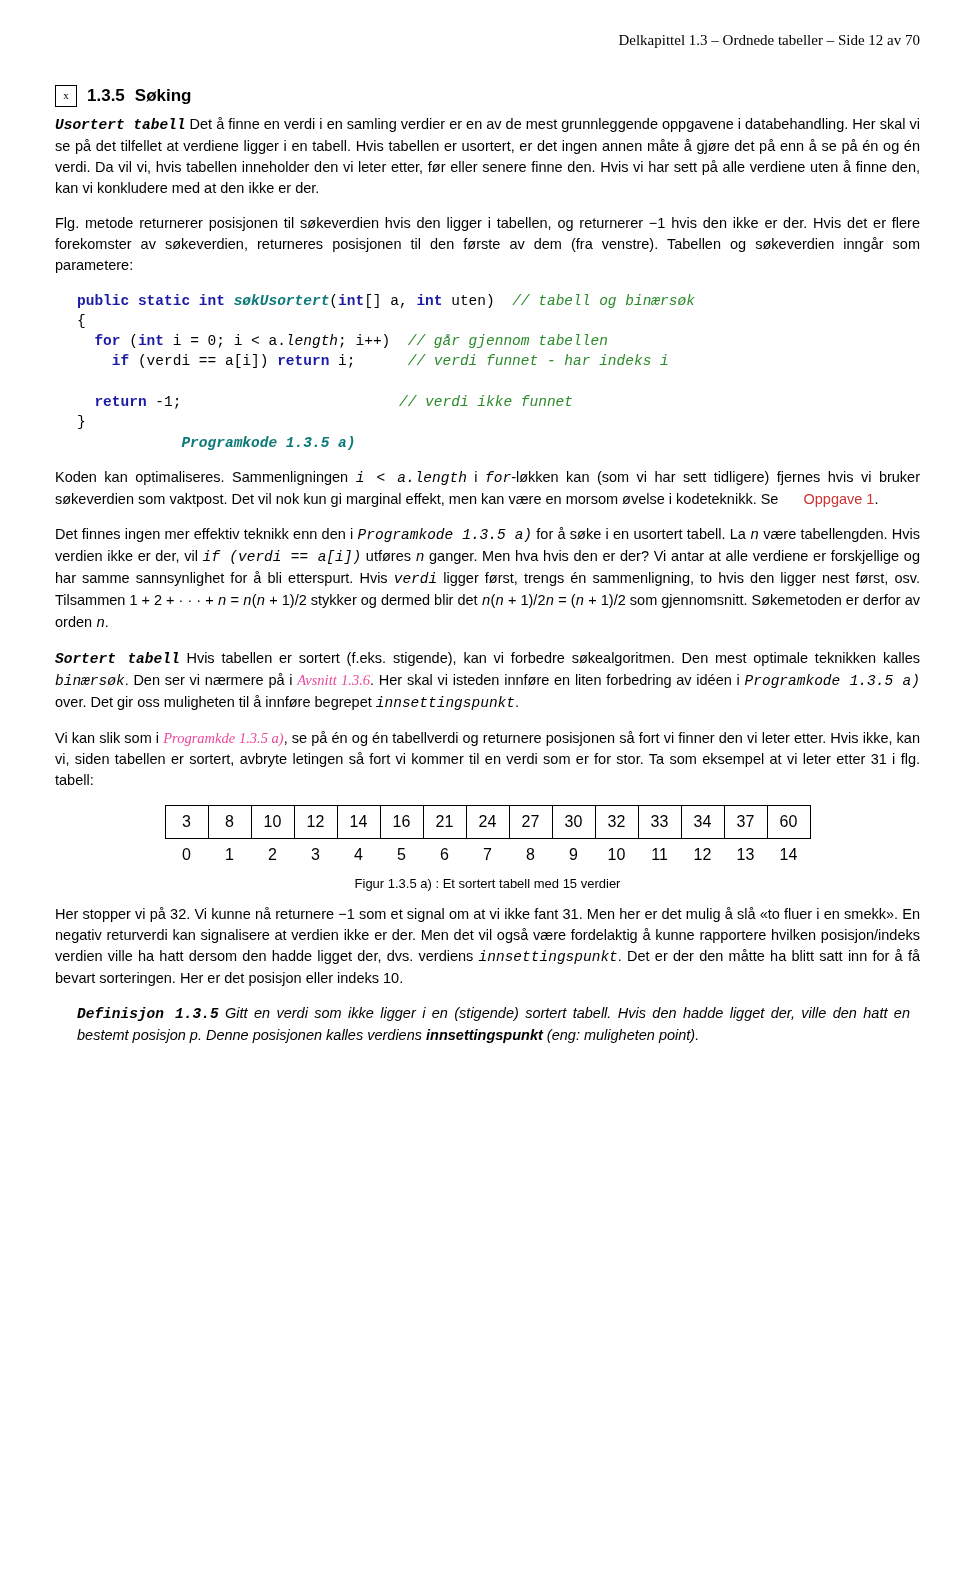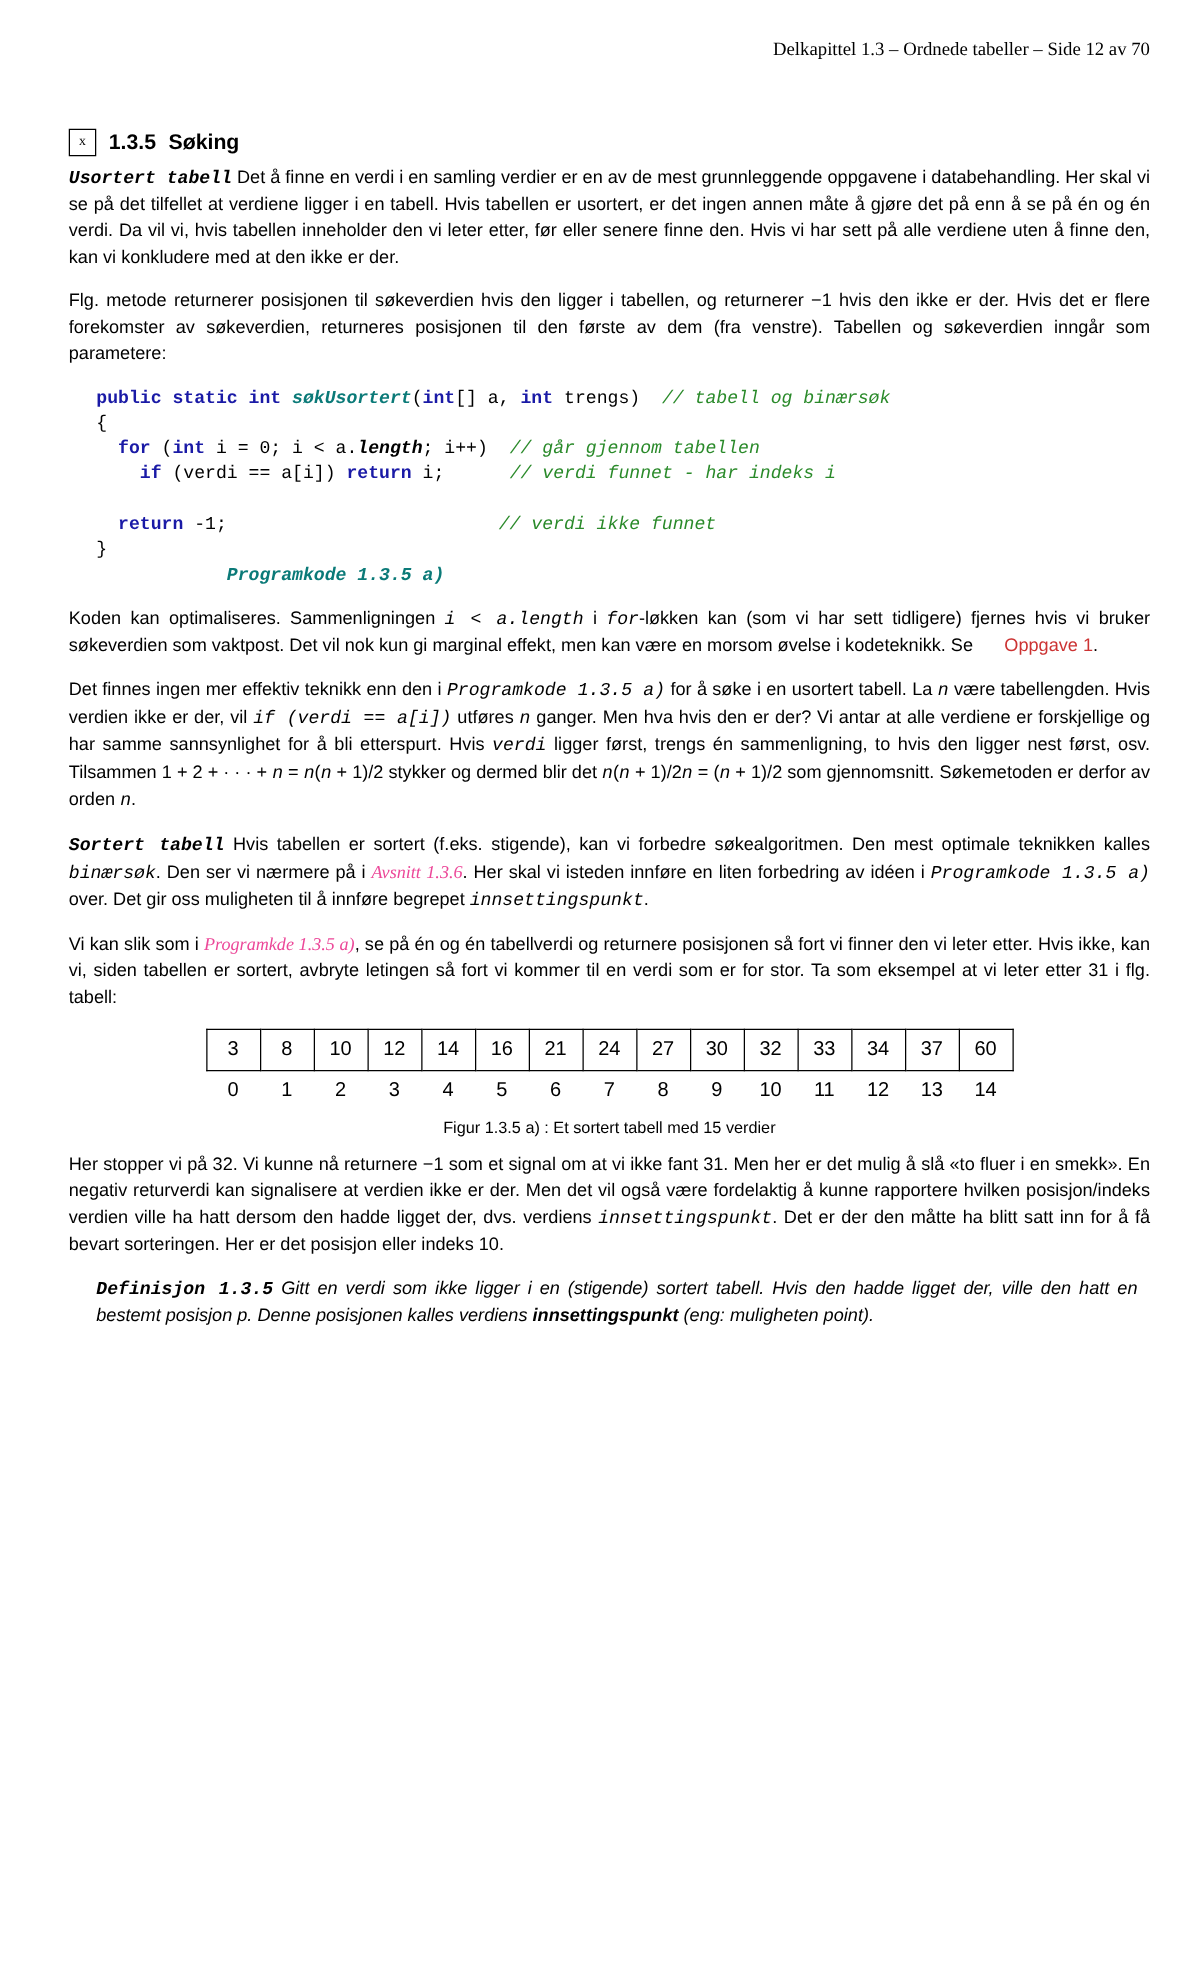"Delkapittel 1.3 – Ordnede tabeller" .page-header { margin-bottom: 50px -> 32px }
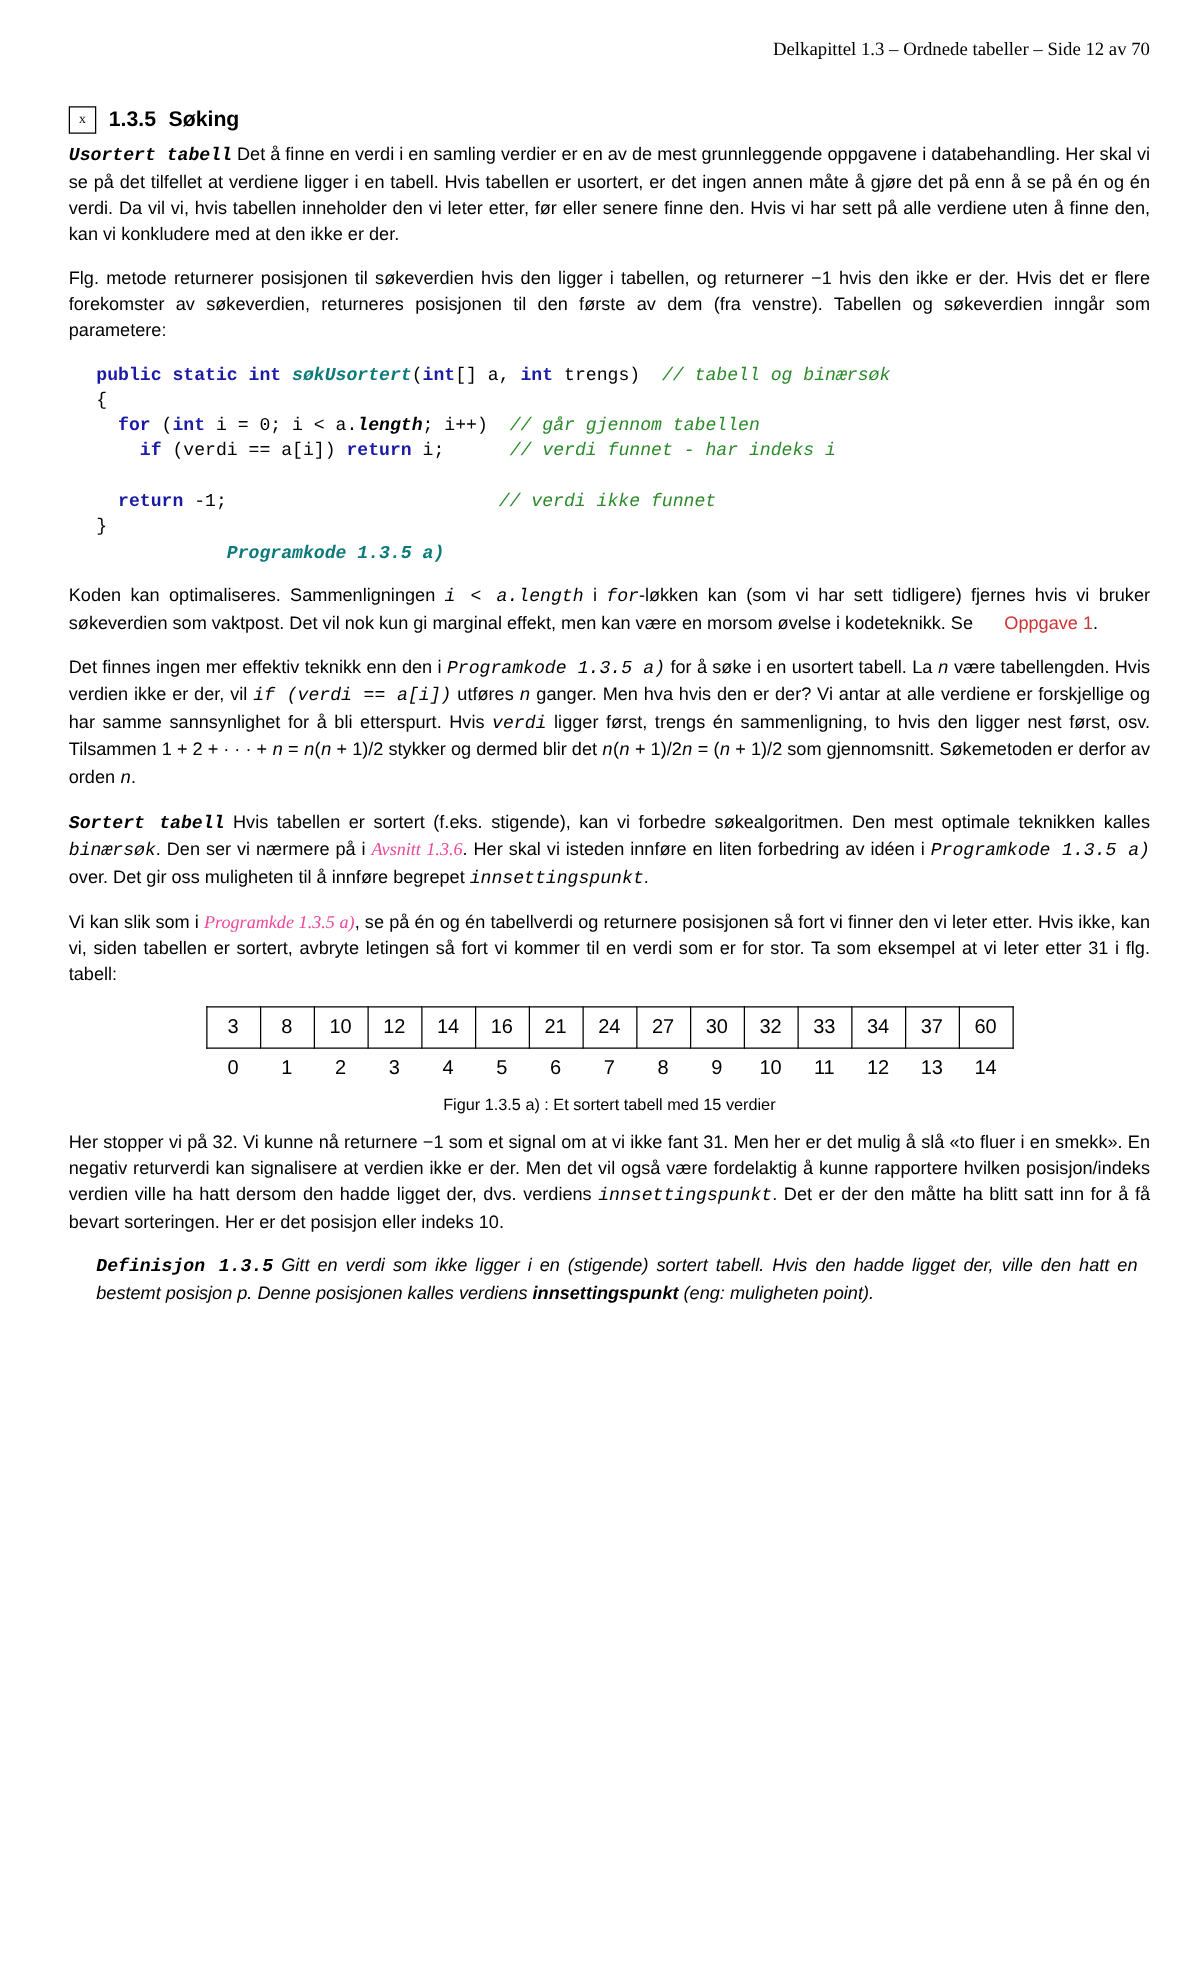"trengs)" span { text: trengs -> uten }
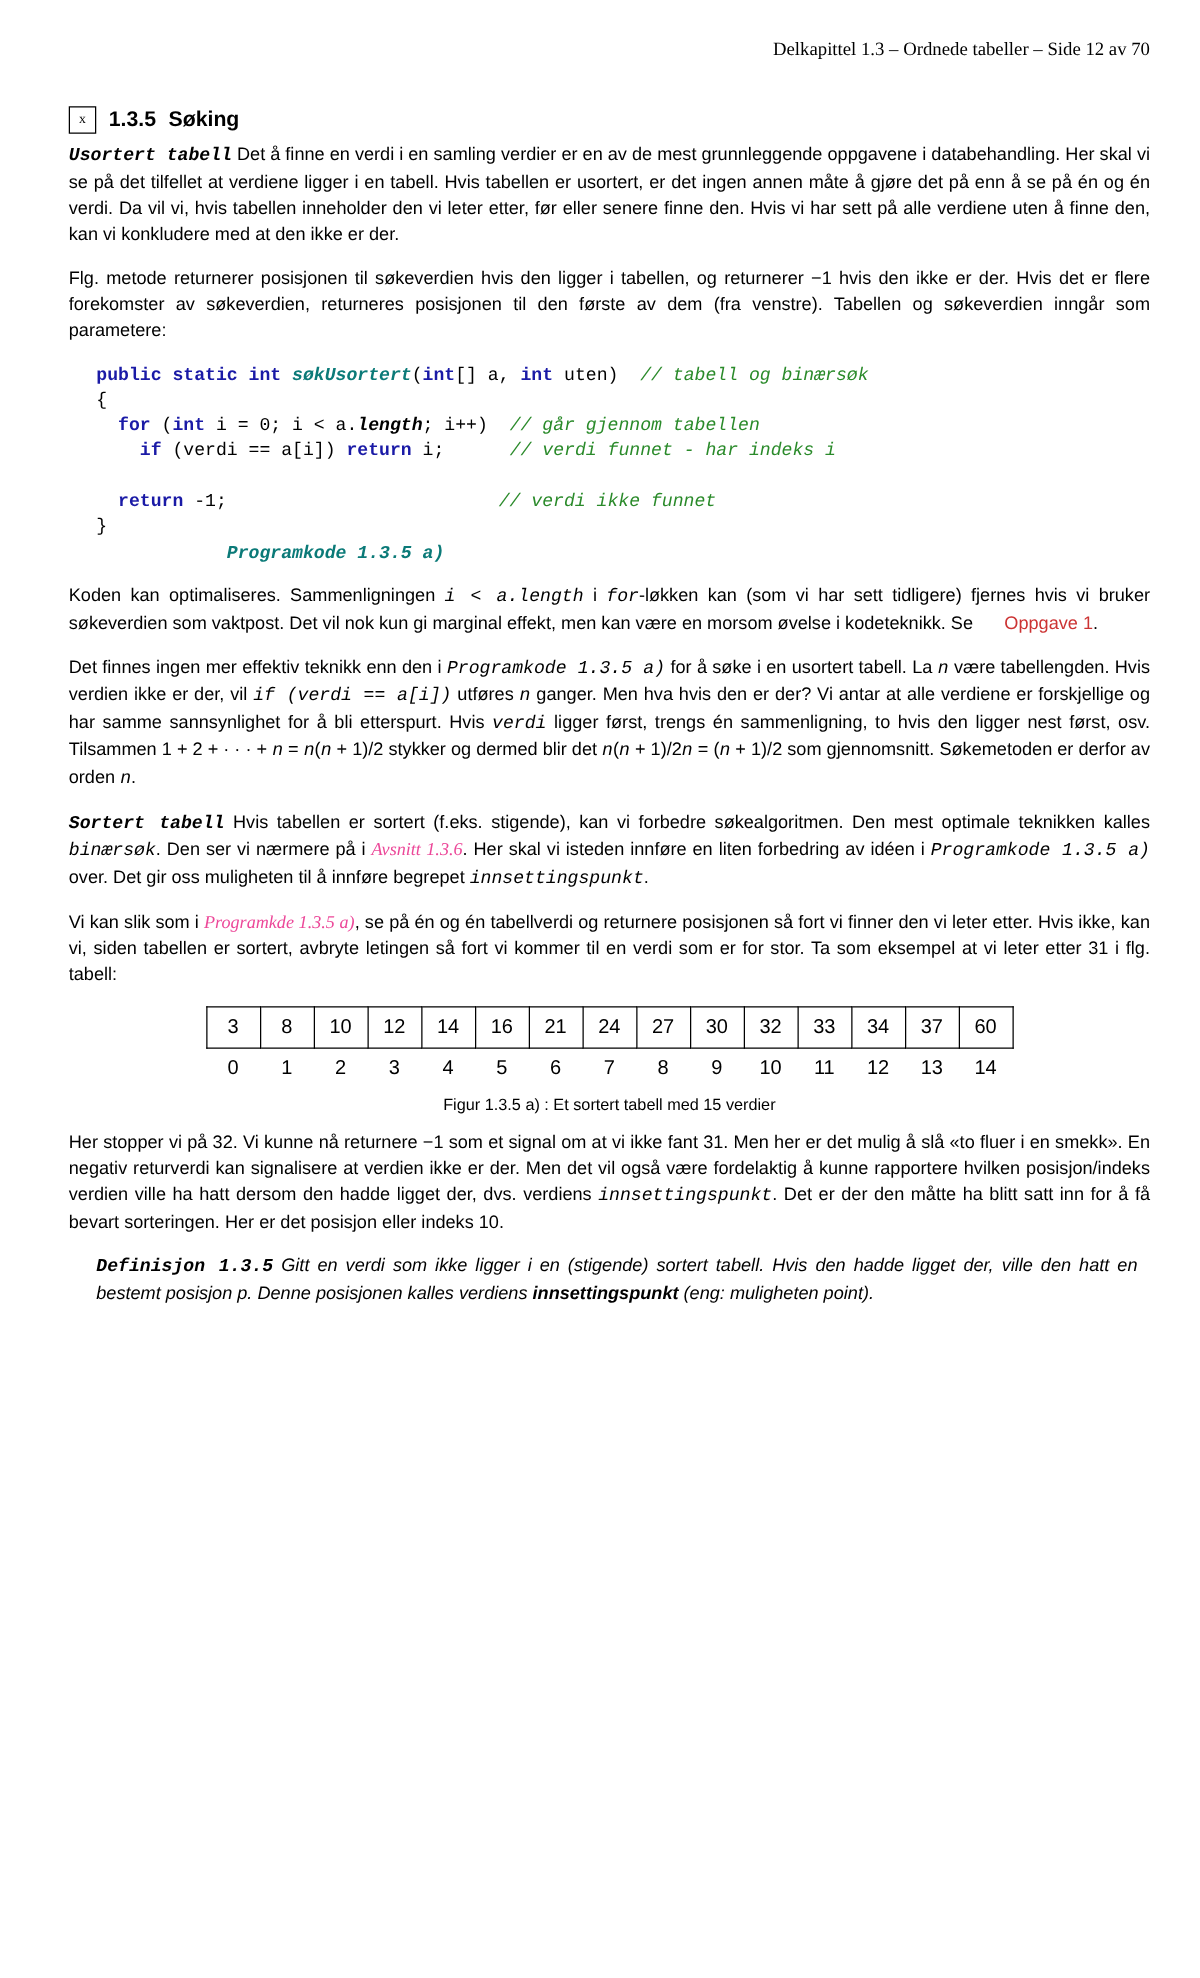"length" .var { font-weight: bold -> none }
